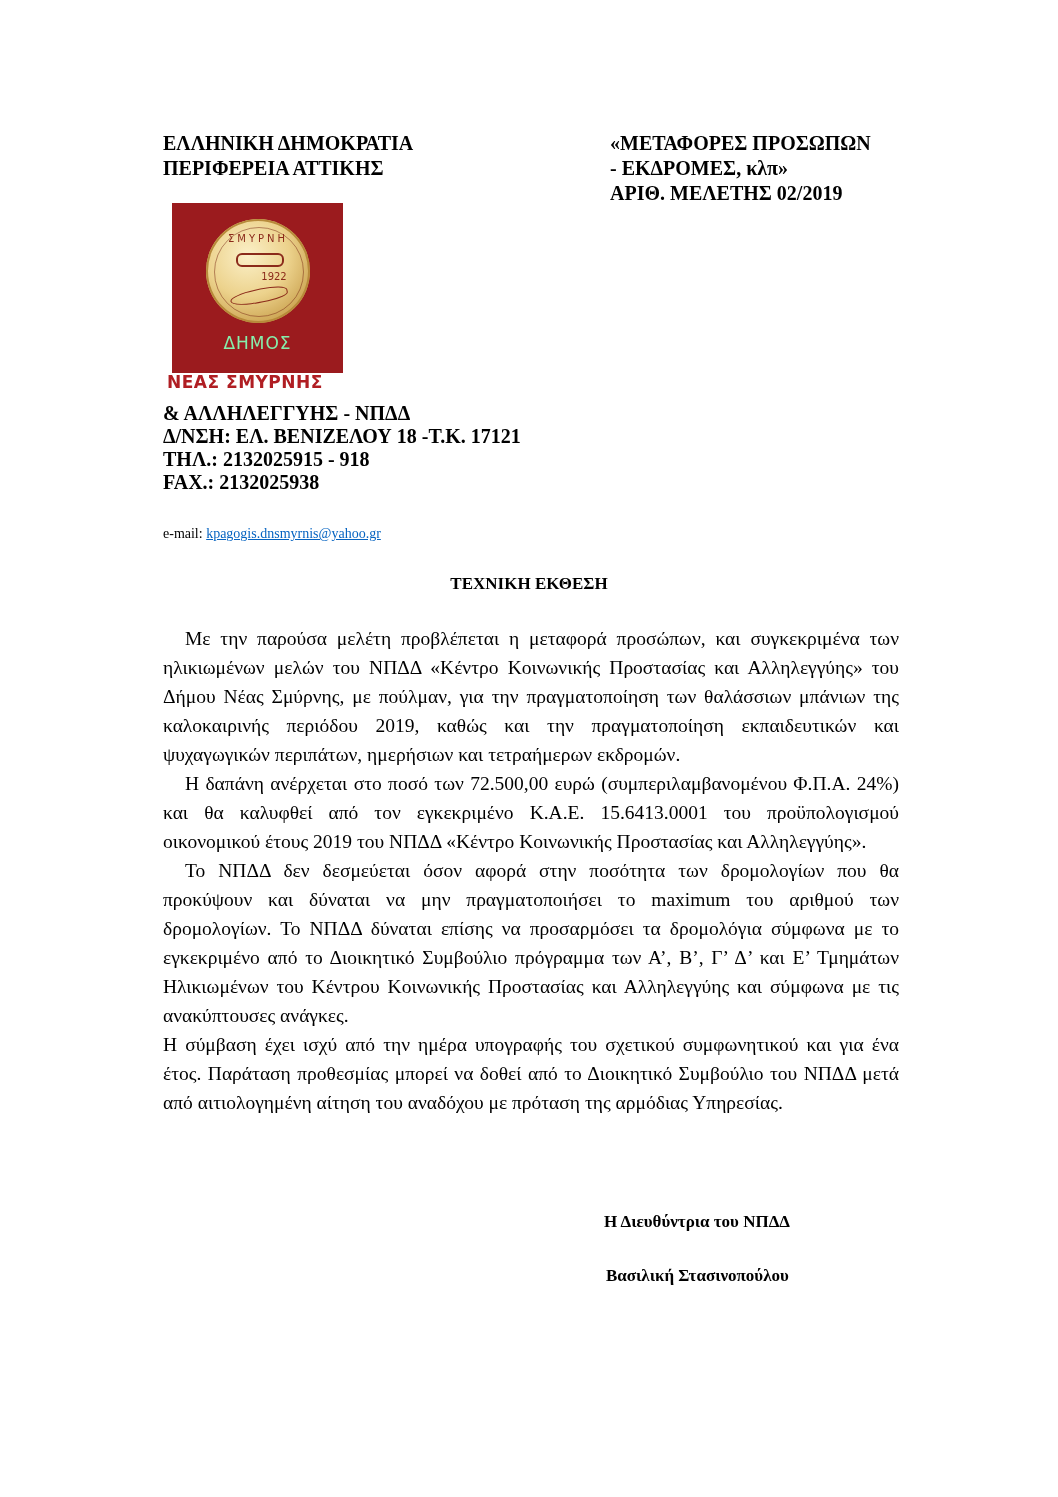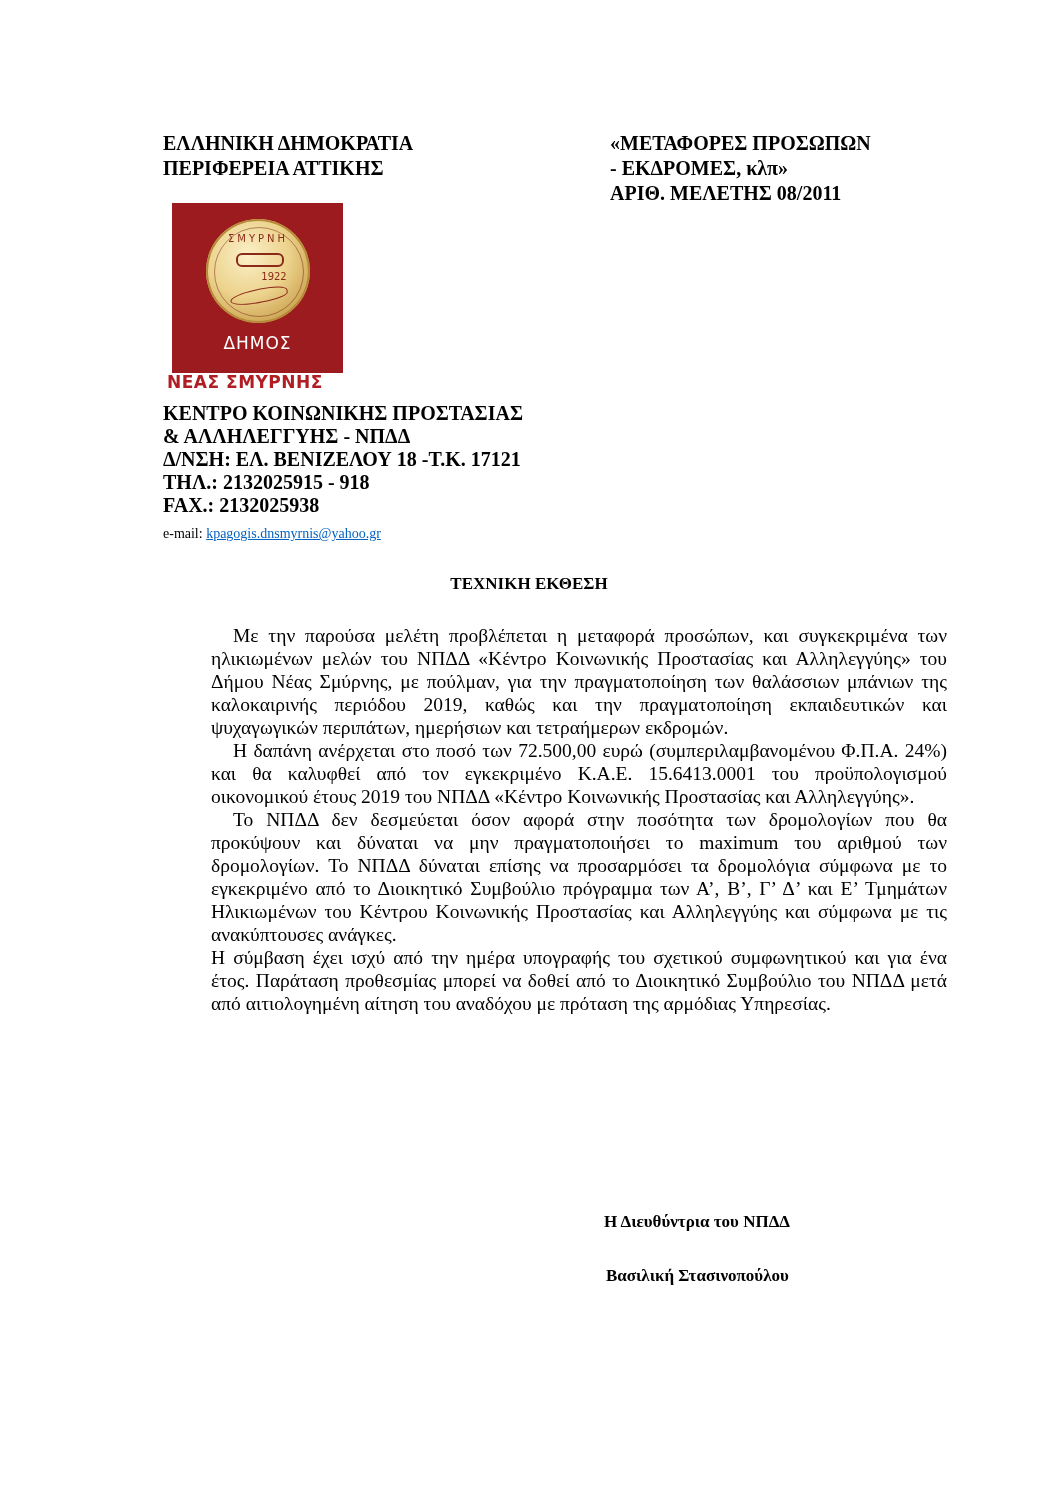"ΑΡΙΘ. ΜΕΛΕΤΗΣ 08/2011" div { text: 08/2011 -> 02/2019 }
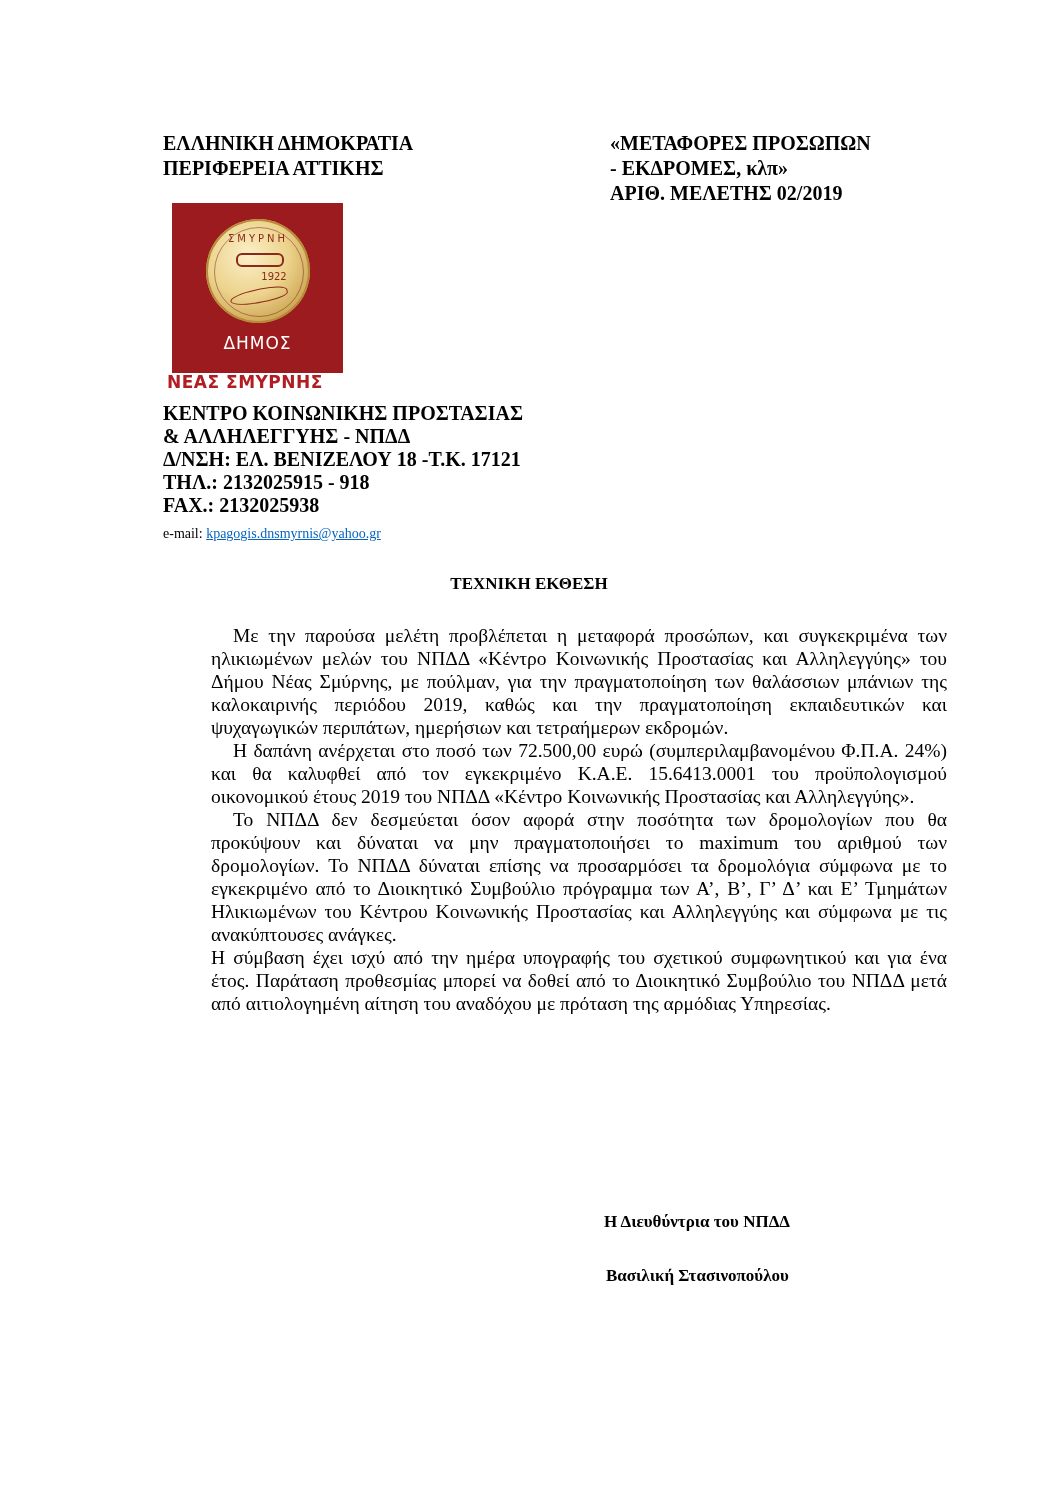"ΔΗΜΟΣ" .logo-dimos { color: #ffffff -> #86efac }
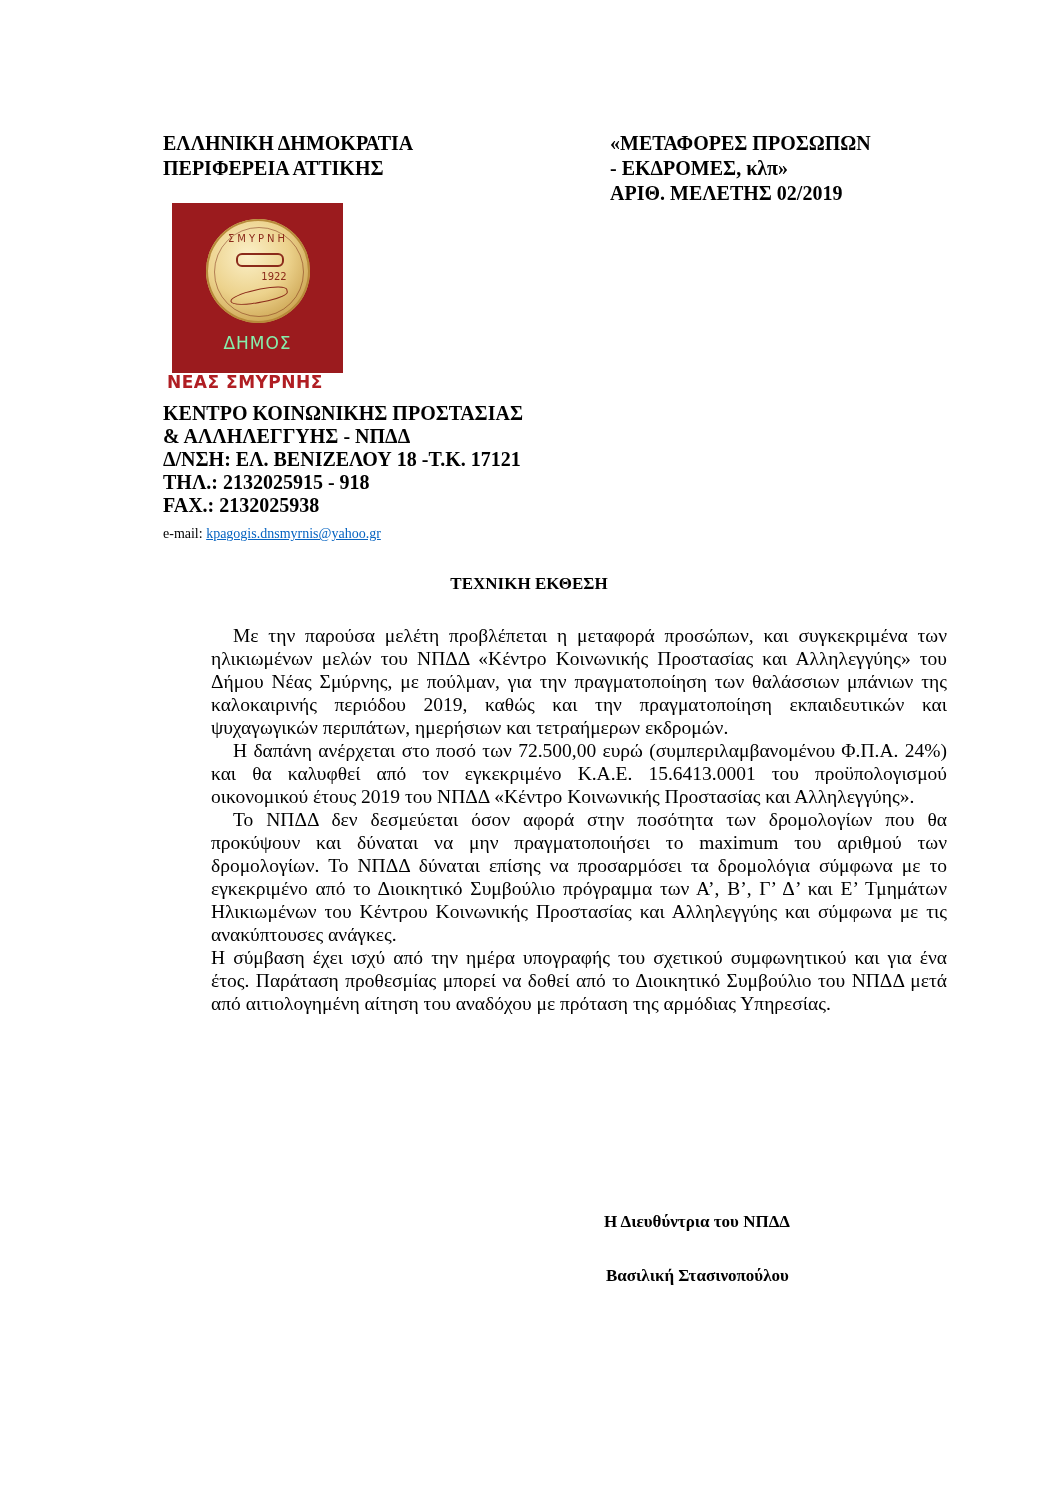"ΚΕΝΤΡΟ ΚΟΙΝΩΝΙΚΗΣ ΠΡΟΣΤΑΣΙΑΣ" div { html: <div>ΚΕΝΤΡΟ ΚΟΙΝΩΝΙΚΗΣ ΠΡΟΣΤΑΣΙΑΣ</div> -> none }
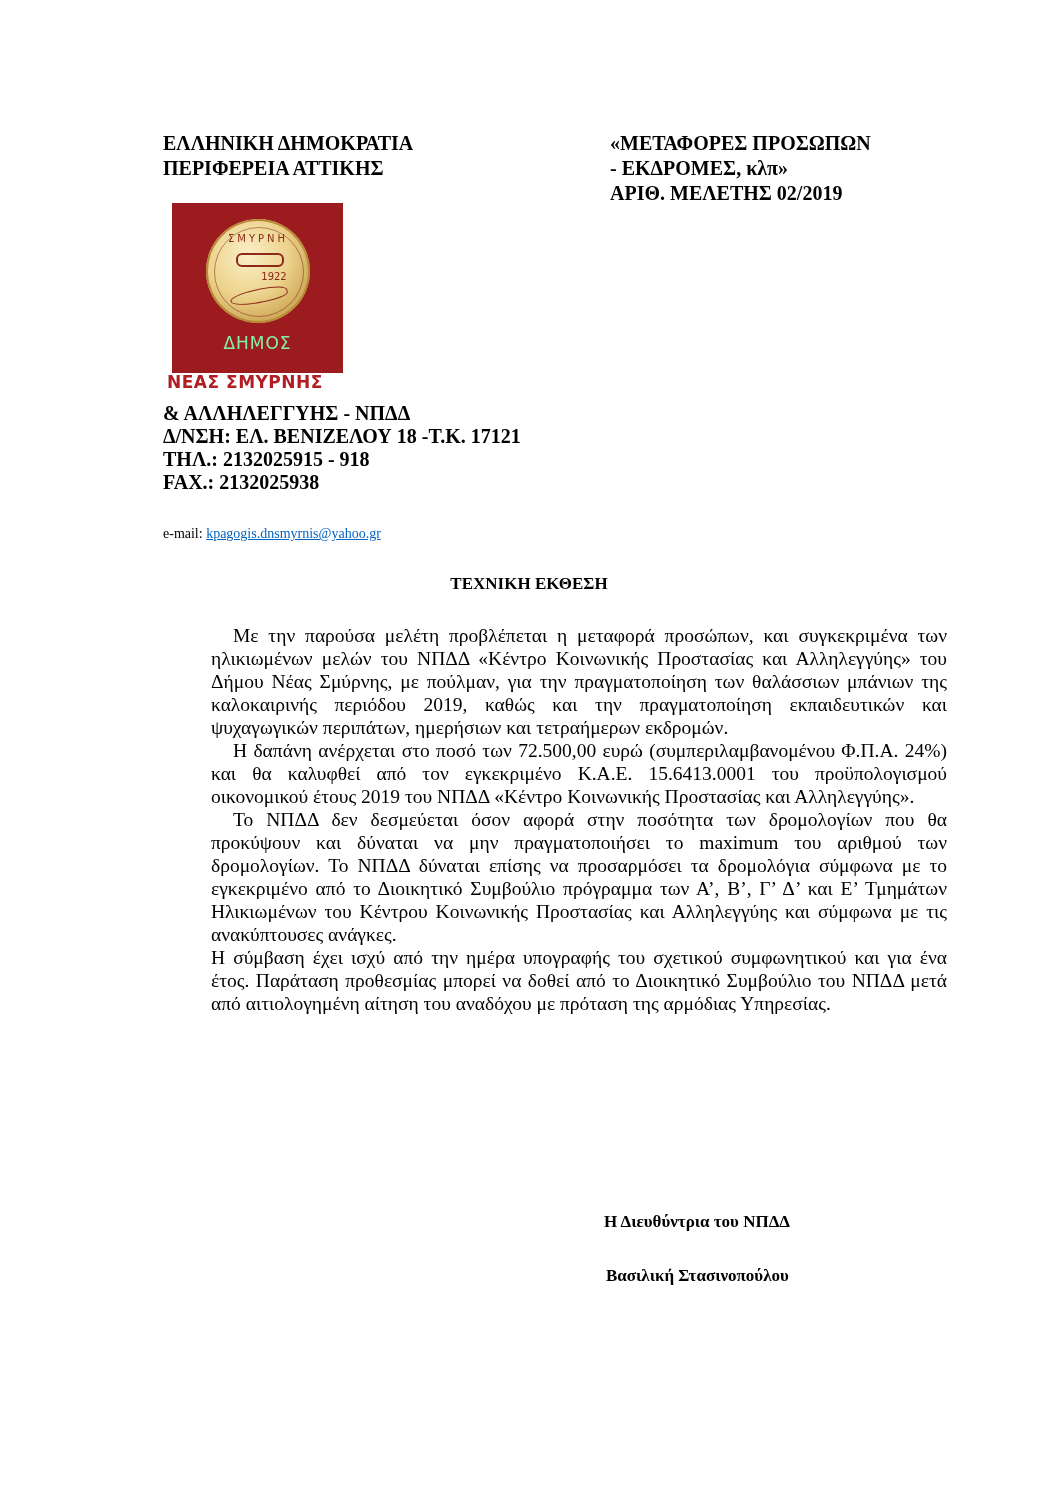"Με την παρούσα μελέτη προβλέπεται" .body-text { line-height: 23px -> 29px; margin-left: 48px -> none }
